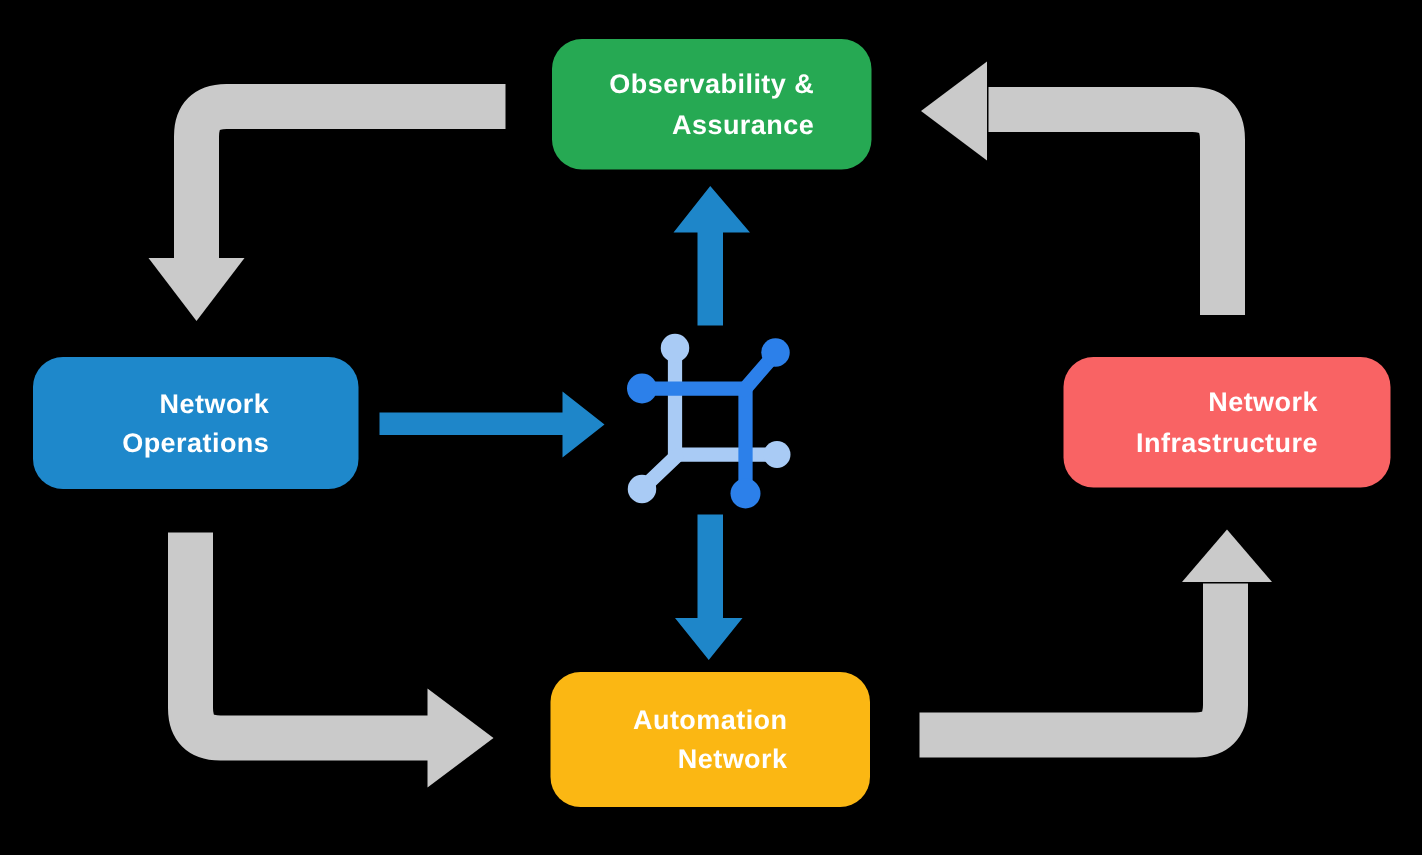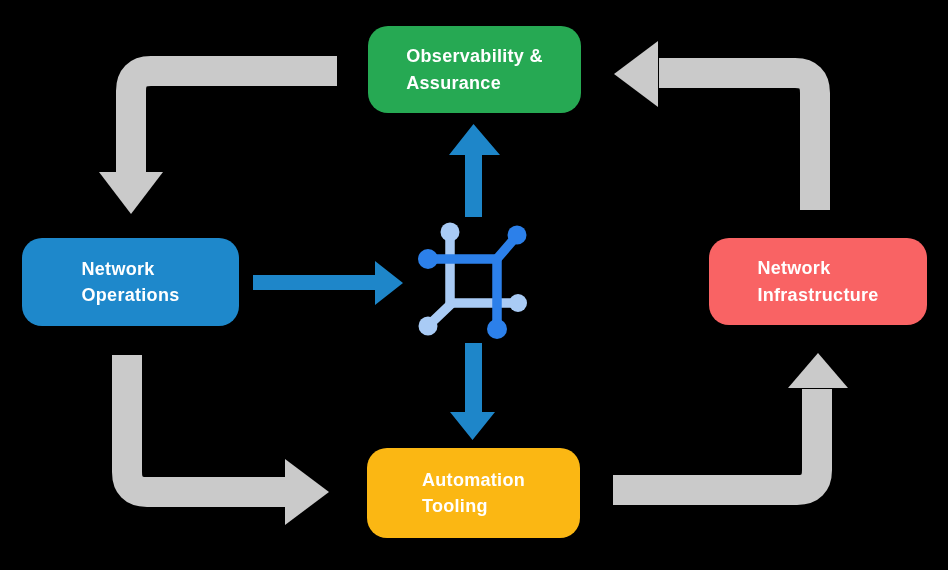"Observability &" .box { text-align: left -> right }
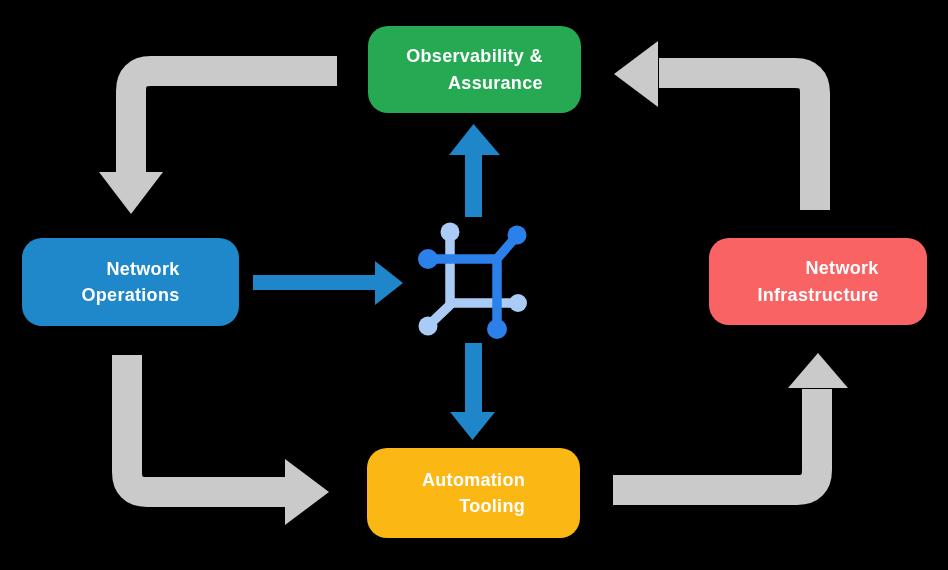"Automation" span { text: Tooling -> Network }
